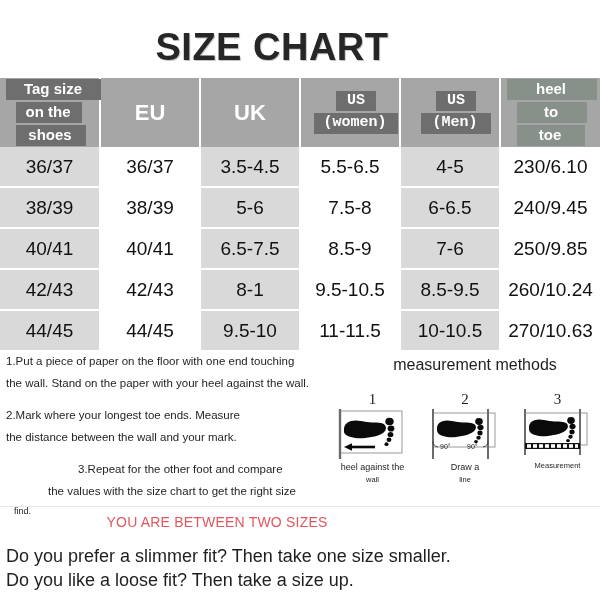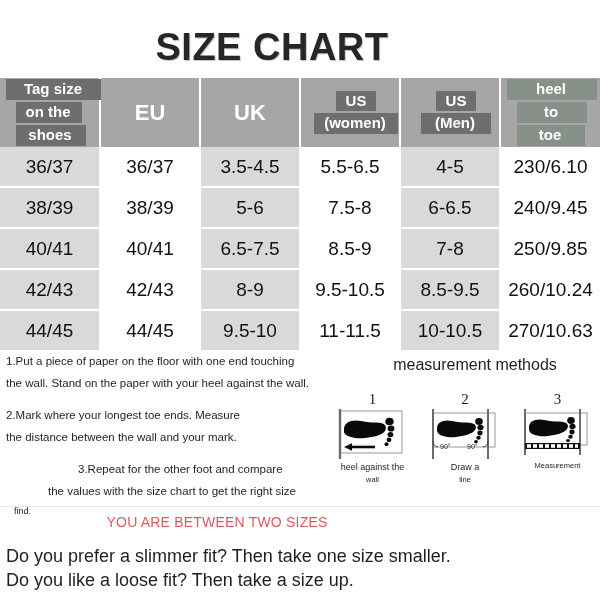"US" .stack.usstack { font-family: none -> Liberation Mono, monospace }
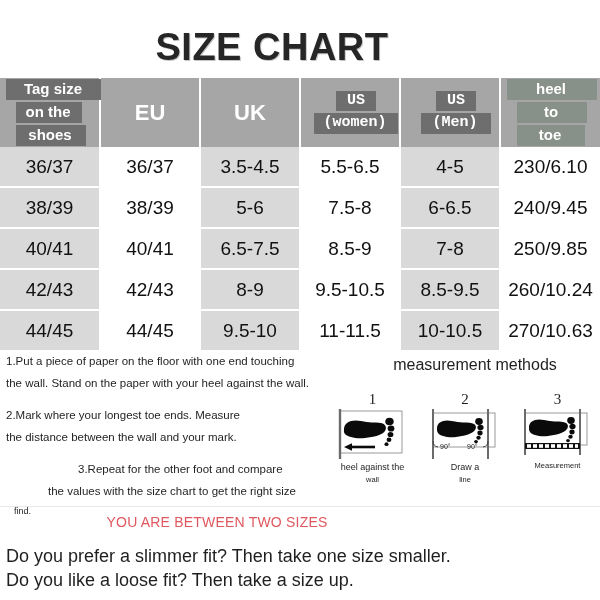"7-8" td.c-shade { text: 7-8 -> 7-6 }
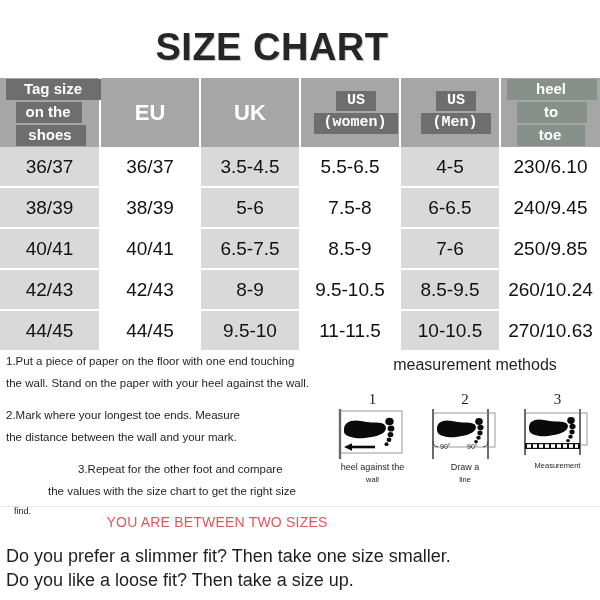"8-9" td.c-shade { text: 8-9 -> 8-1 }
